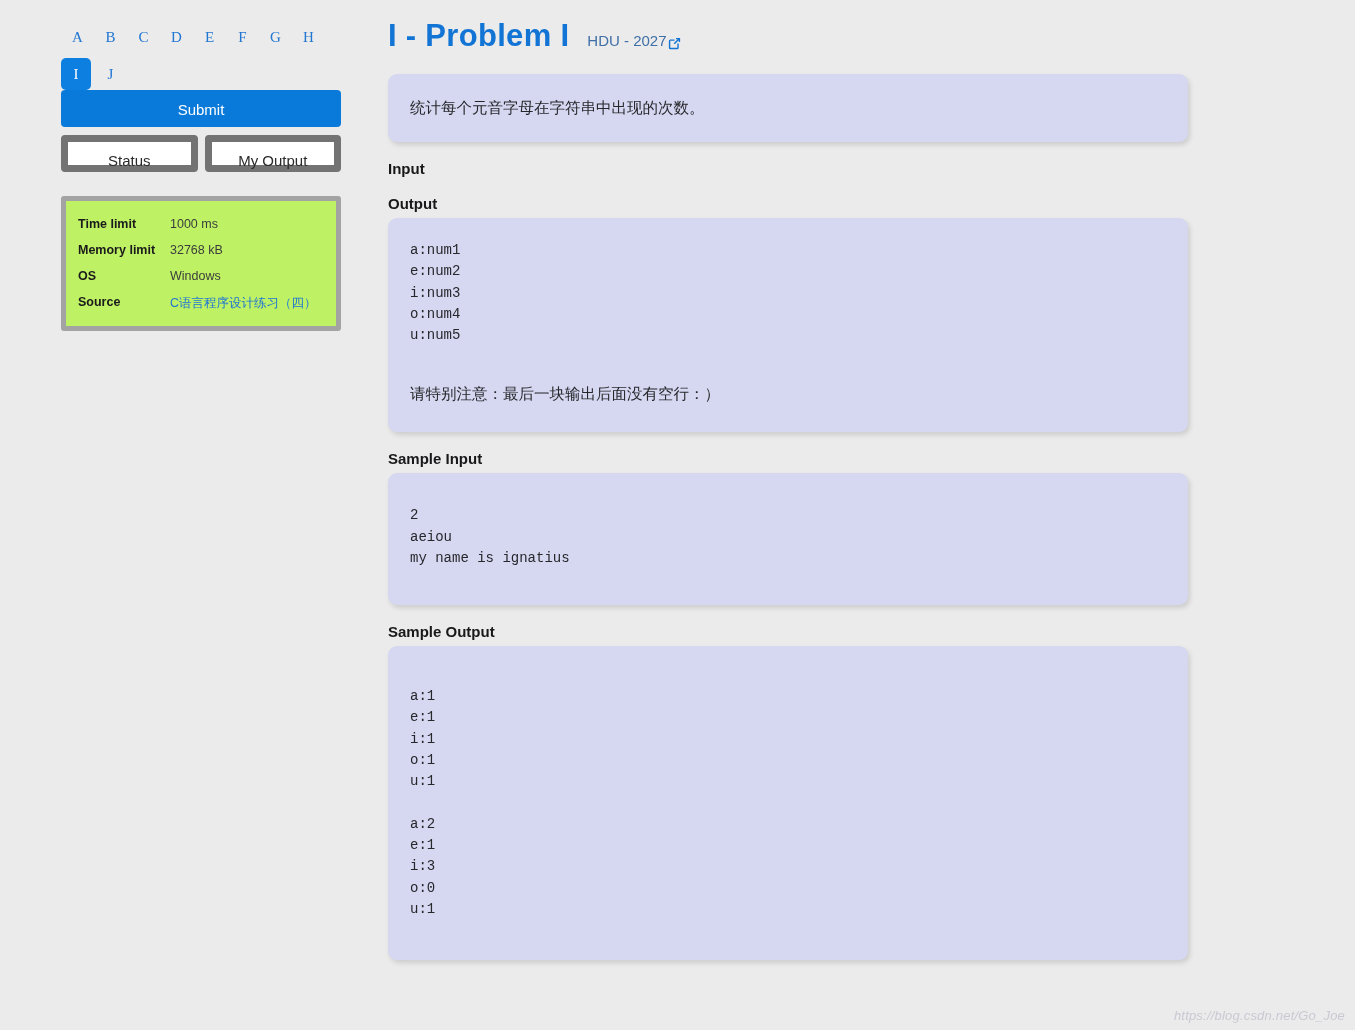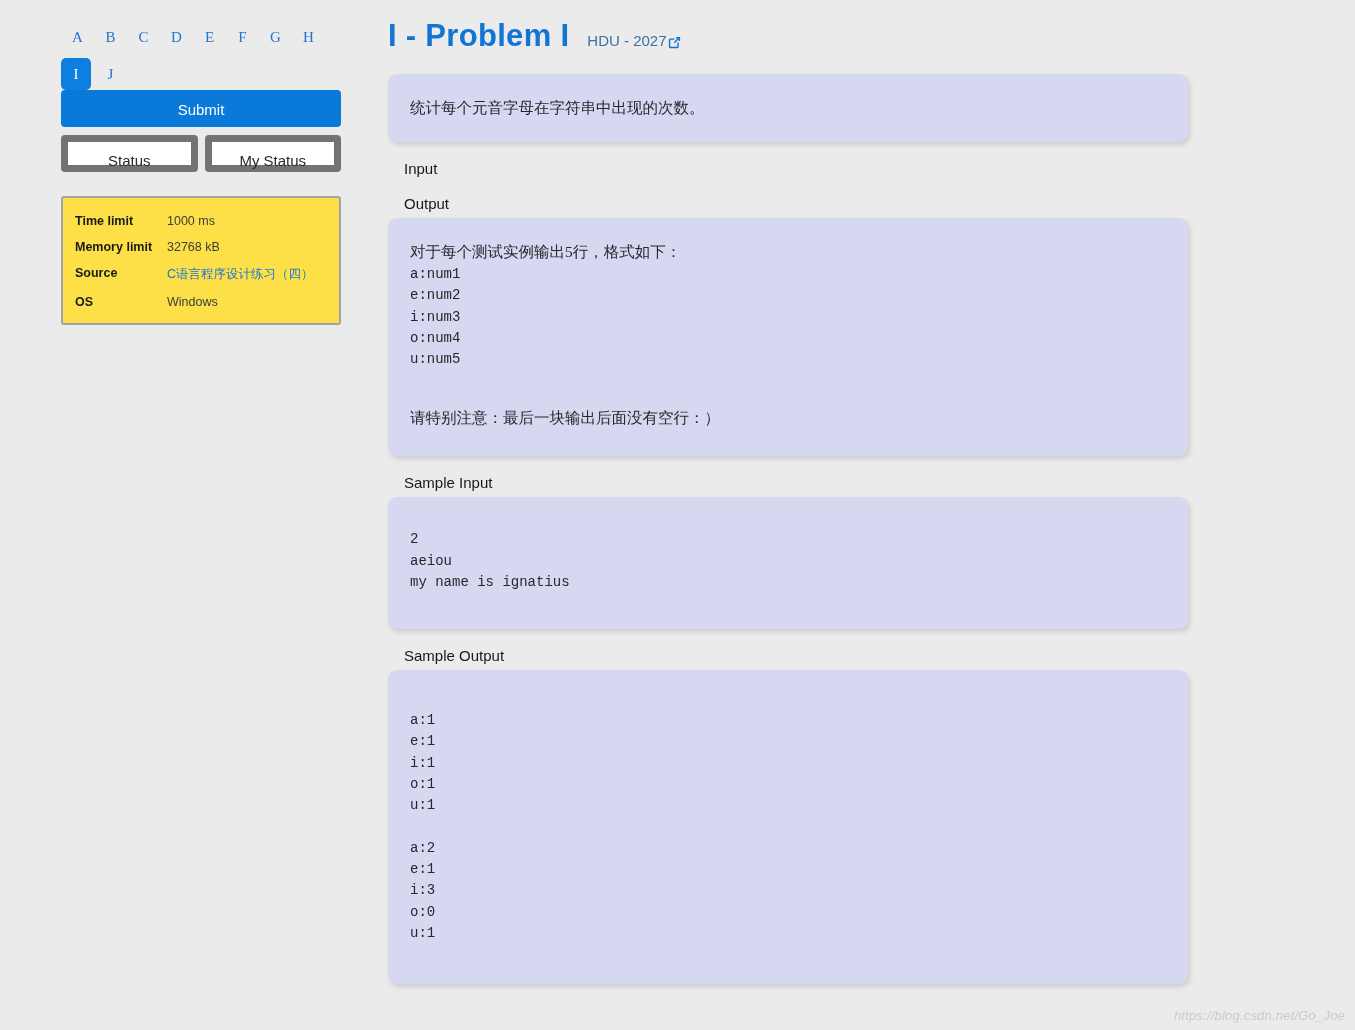"HDU - 2027" .psrc { align-items: center -> flex-end }
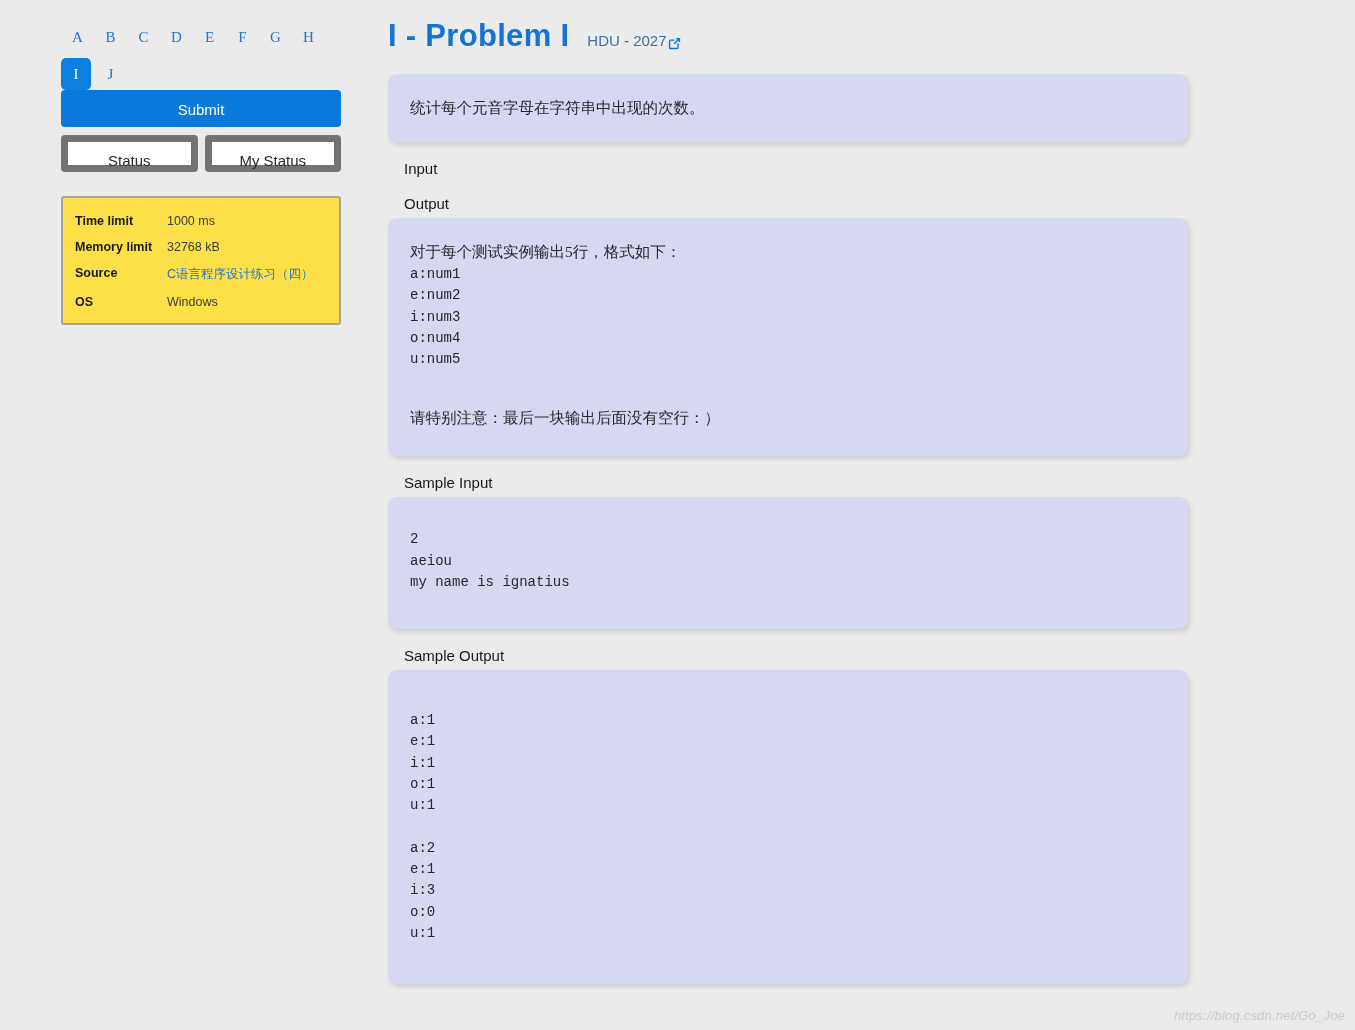"My Status" button.btn-sec { text: Status -> Output }
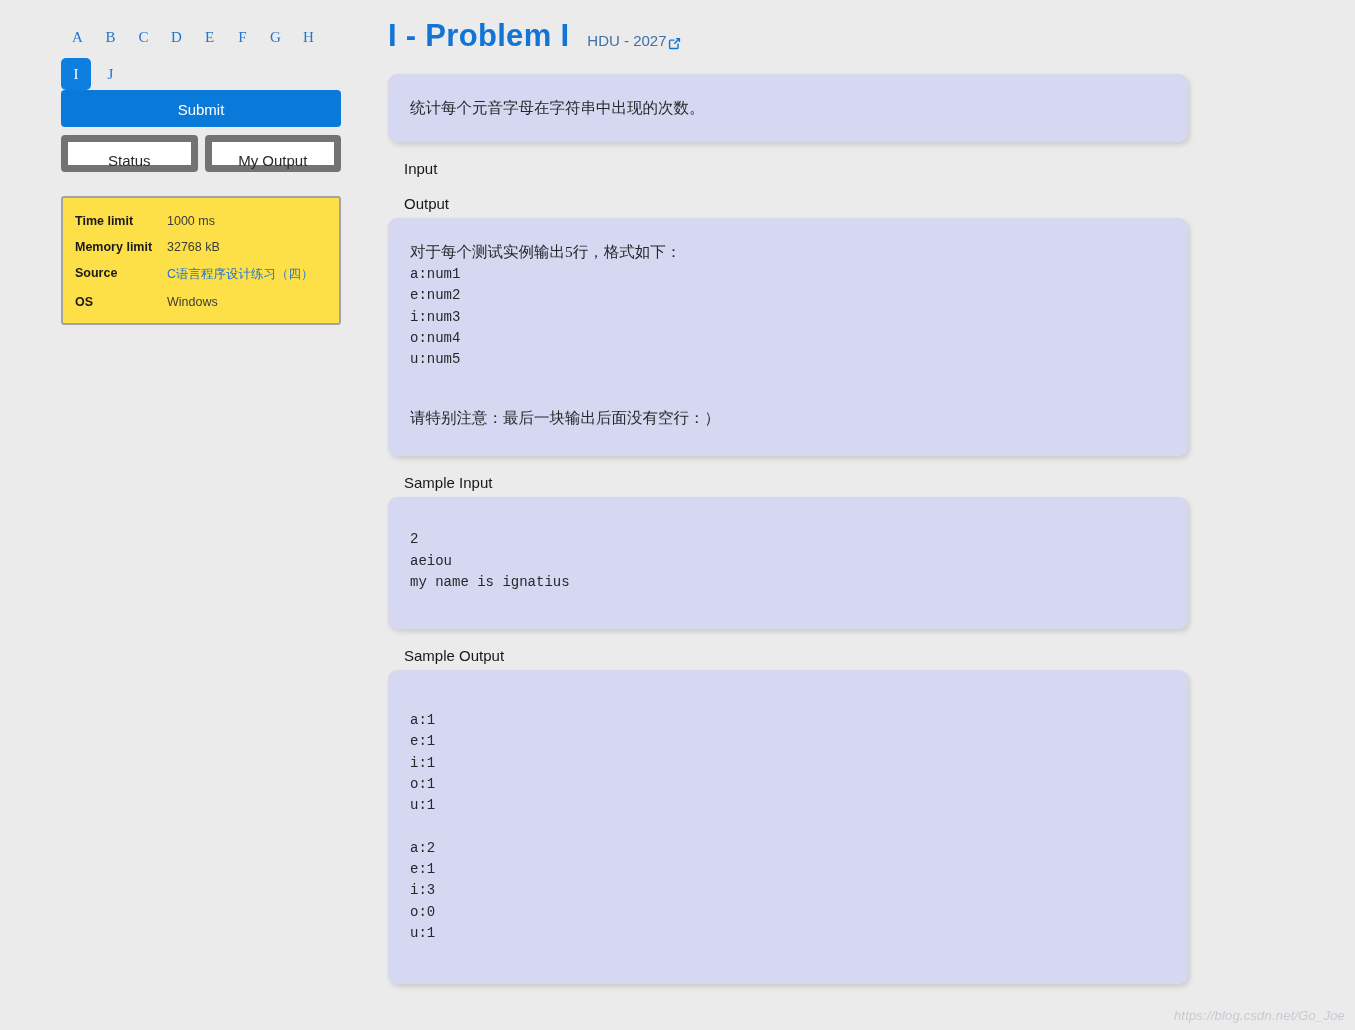"Input" .sec-head { font-weight: normal -> bold; margin: 18px 0 6px 16px -> 18px 0 6px 0 }
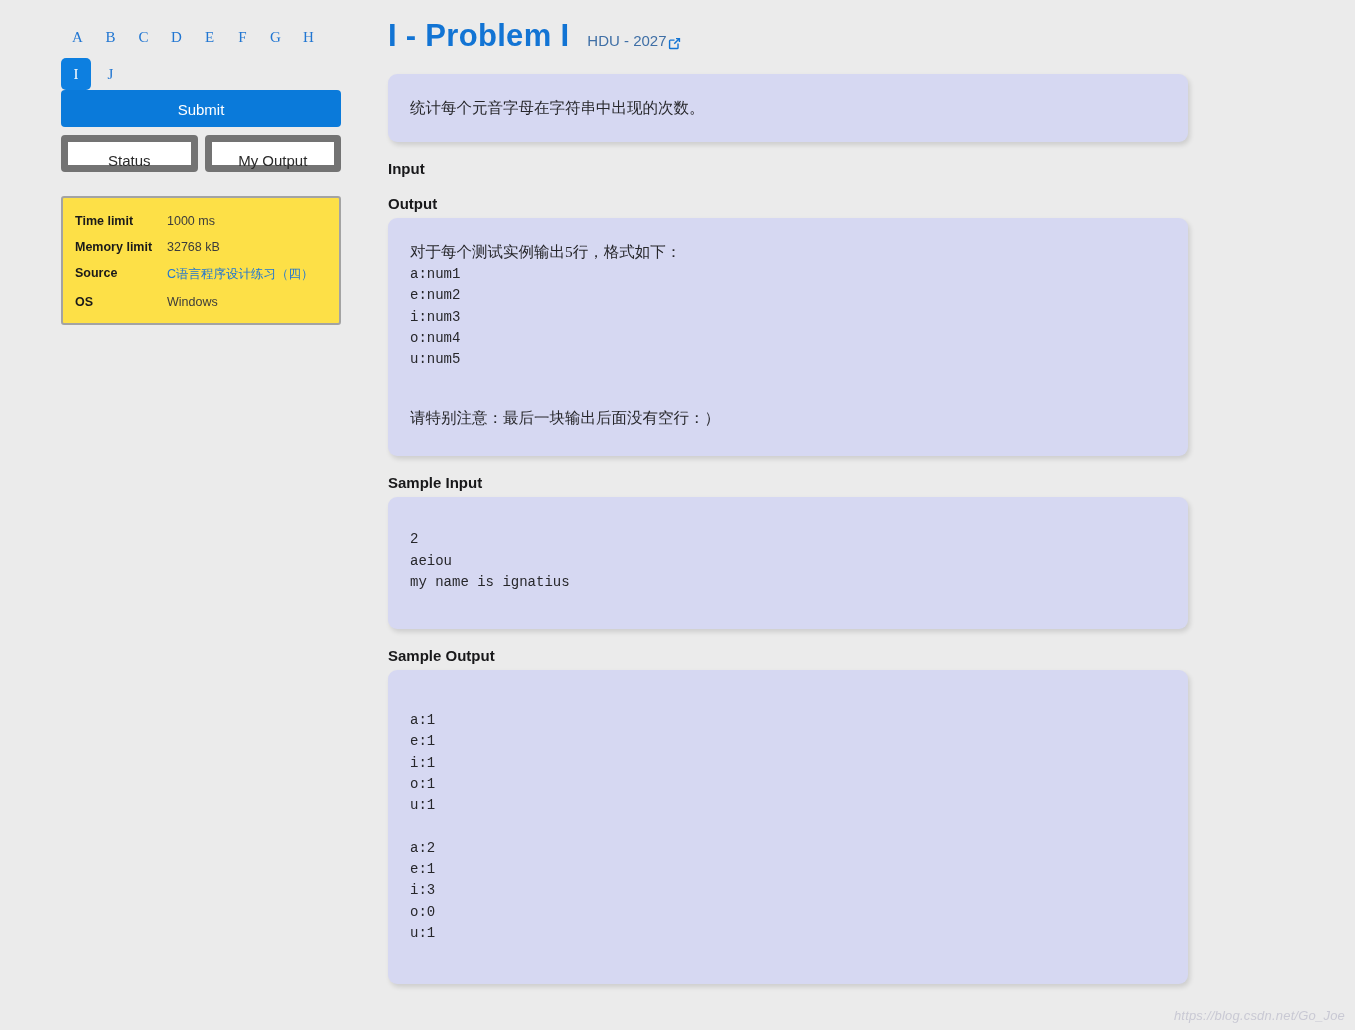"Time limit" .info-card { background: #fde047 -> #bef264; border: 2px solid #a3a3a3 -> 5px solid #a3a3a3 }
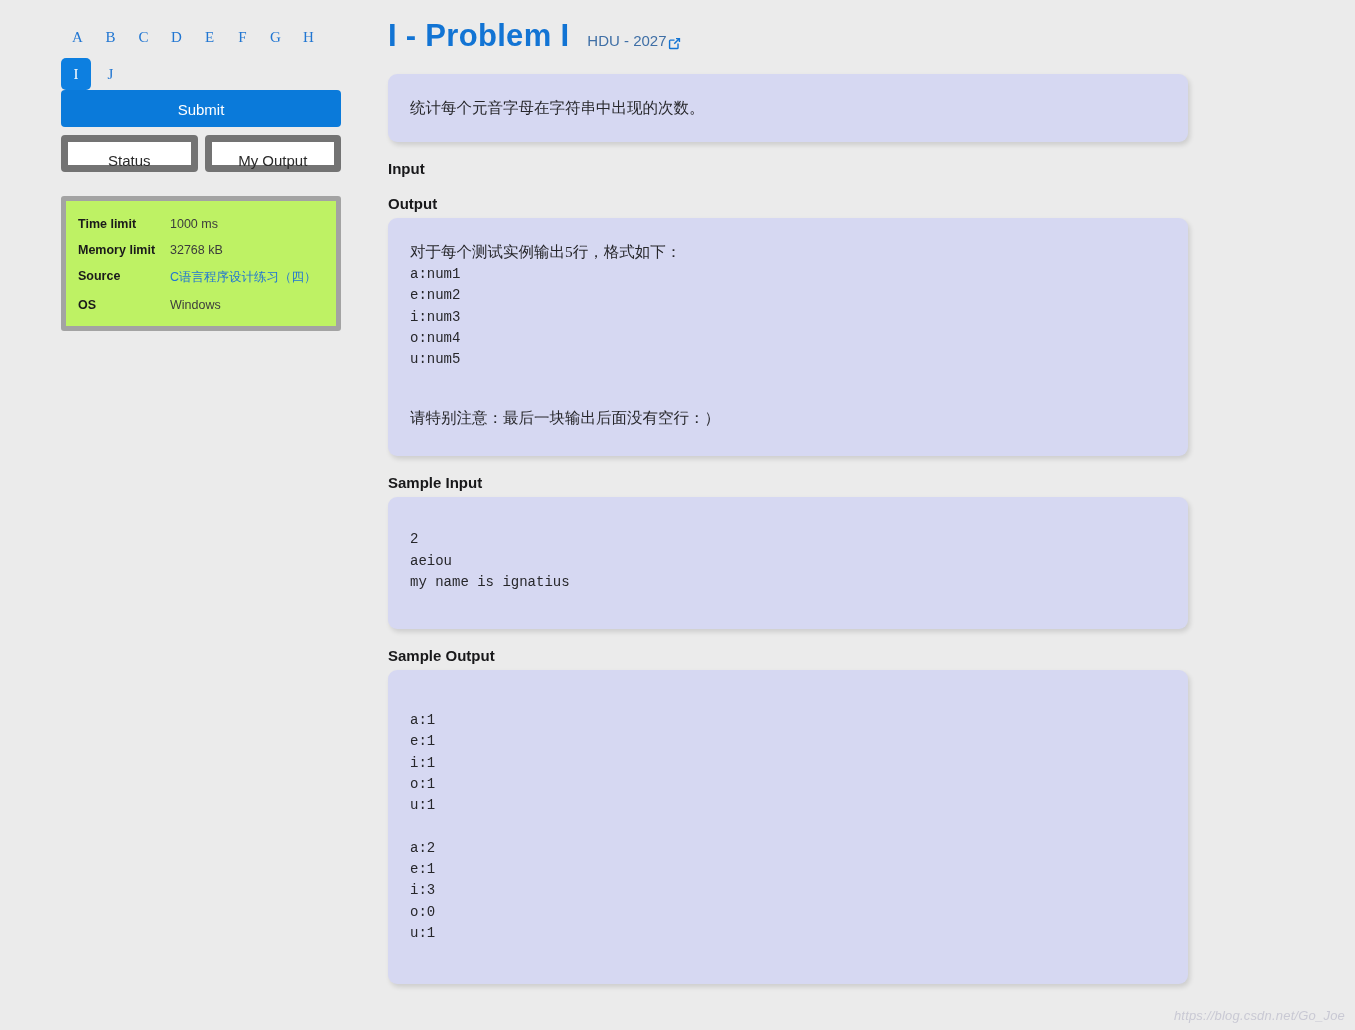"对于每个测试实例输出5行，格式如下：" div.cn { html: <div>对于每个测试实例输出5行，格式如下：</div> -> none }
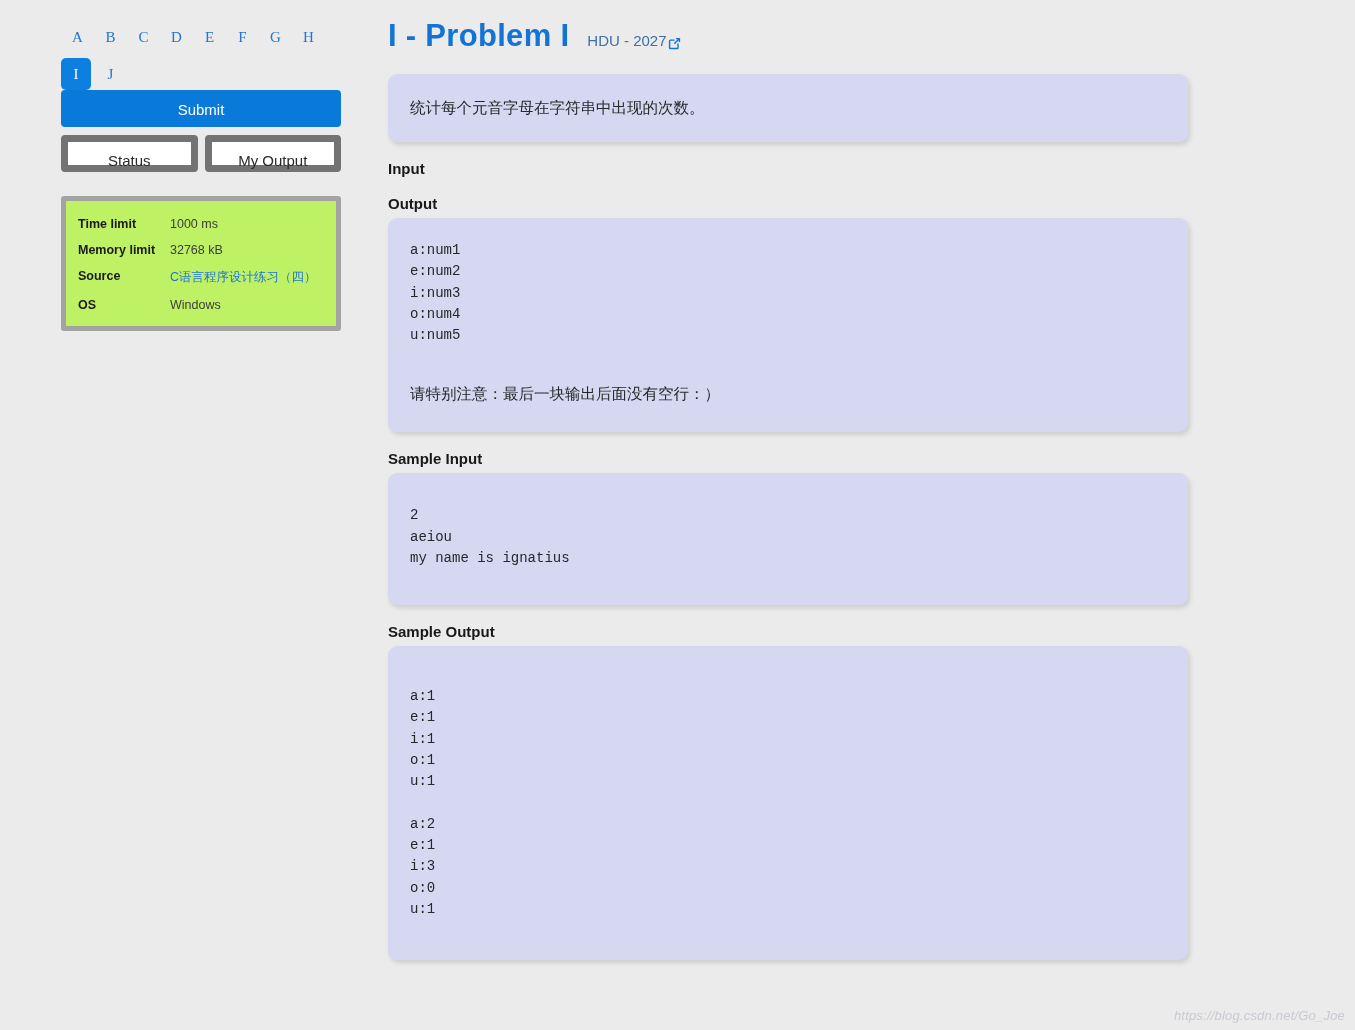"Source" div.info-row { order: before "OS" -> after "OS" }
